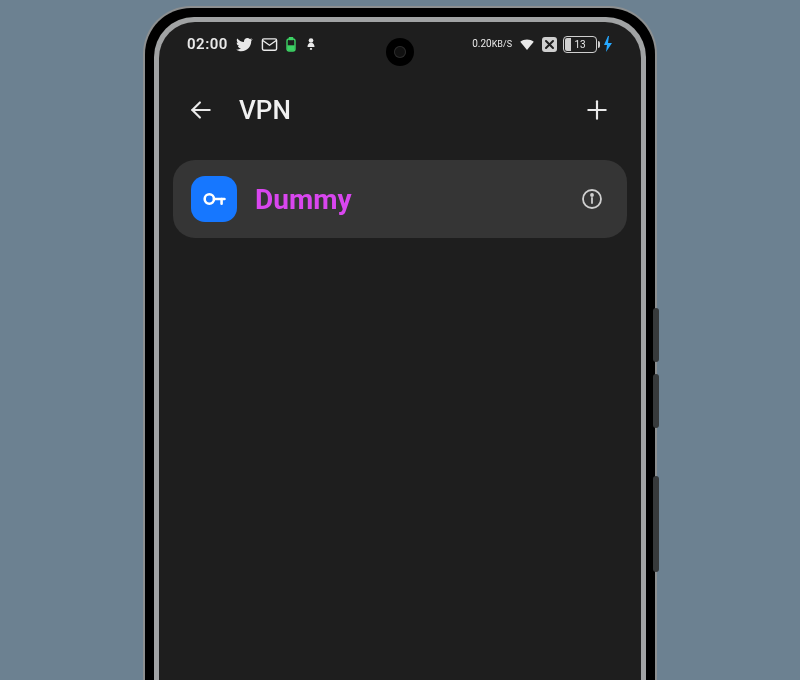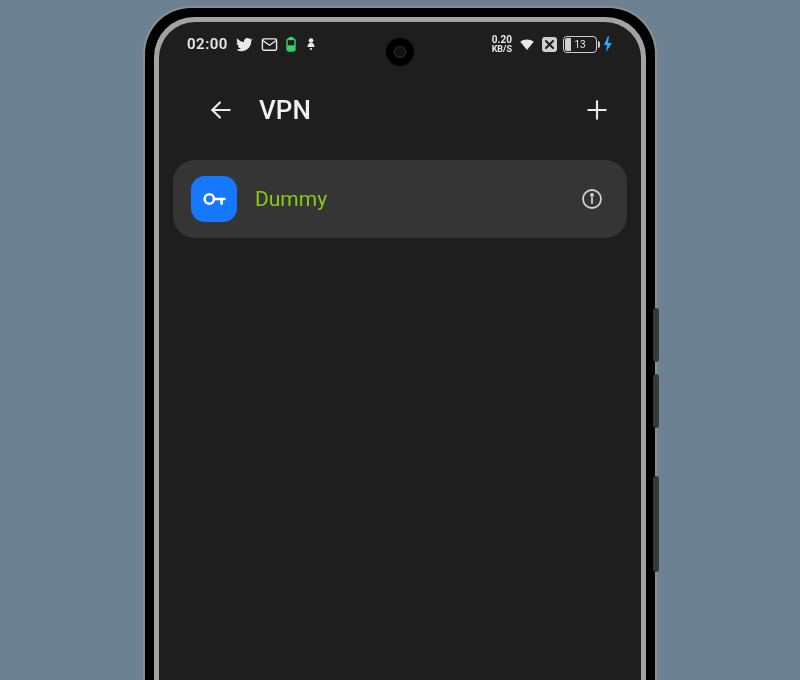"0.20" .kbs { align-items: center -> flex-end; flex-direction: column -> row; font-weight: 700 -> 400 }
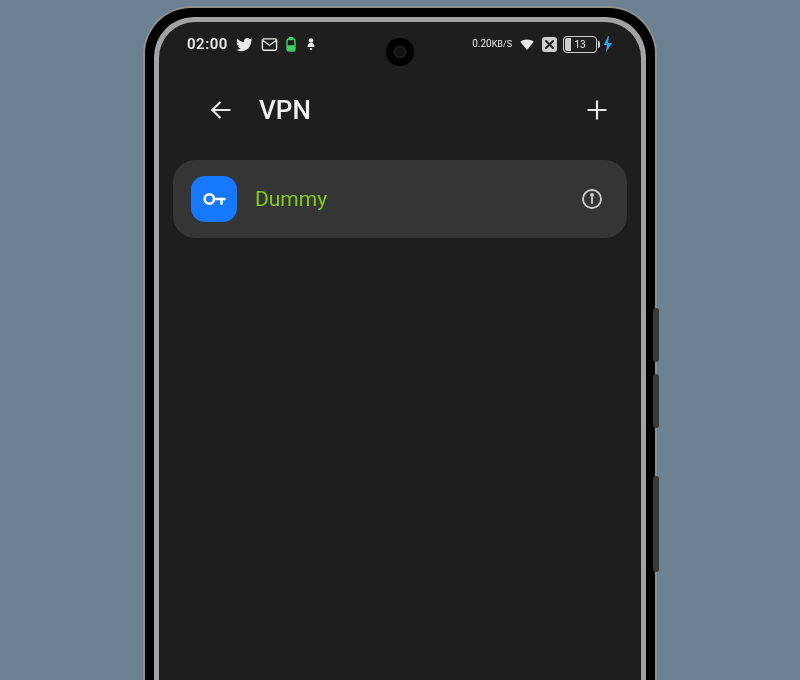"VPN" .appbar { padding: 22px 22px 28px 40px -> 22px 22px 28px 20px }
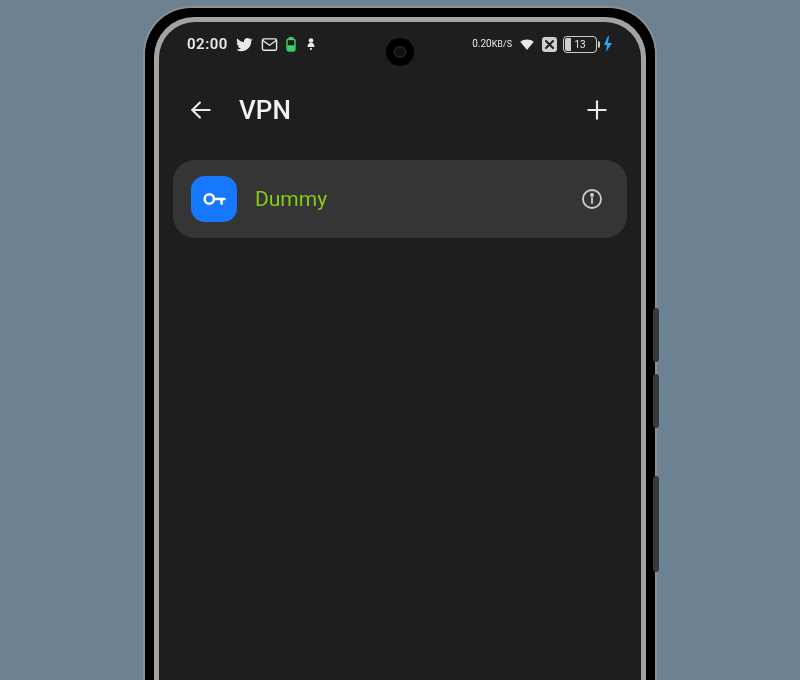"Dummy" .vpn-name { color: #84cc16 -> #d946ef; font-size: 21px -> 28px; font-weight: 400 -> 700 }
